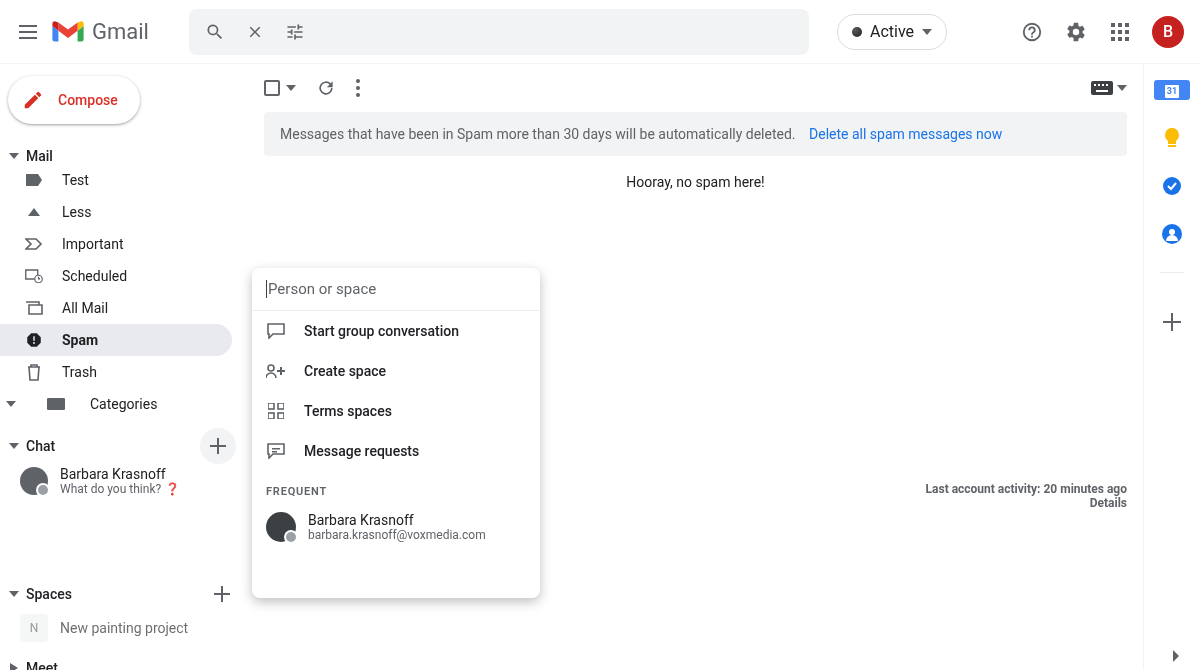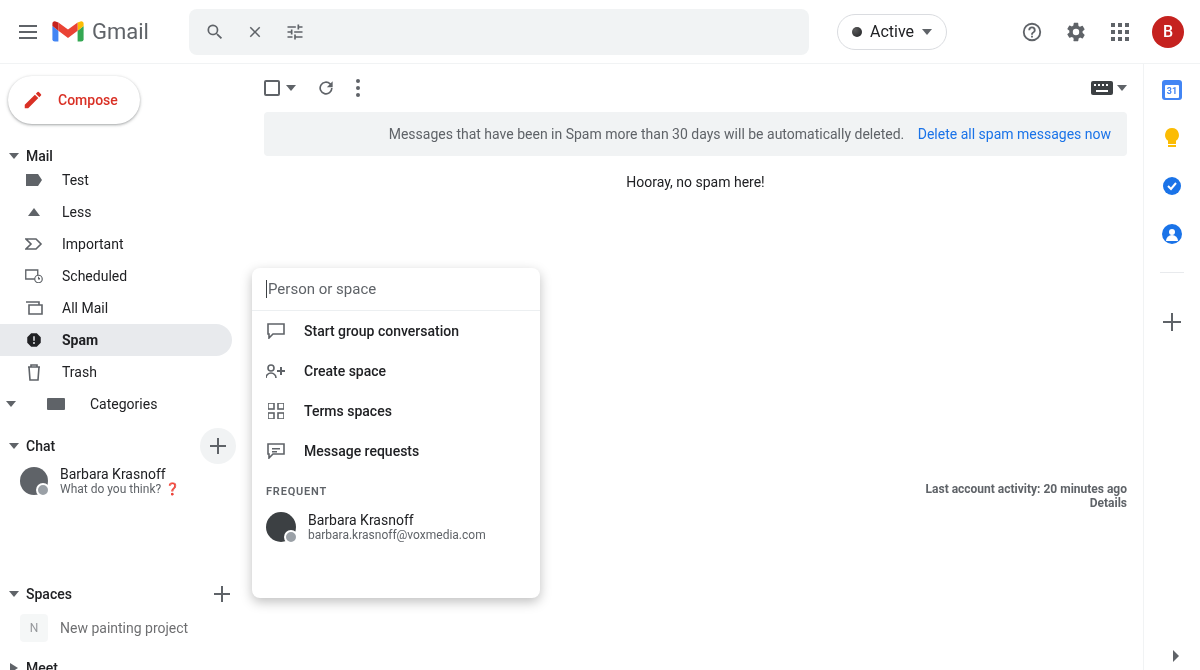"31" div { width: 20px -> 36px }
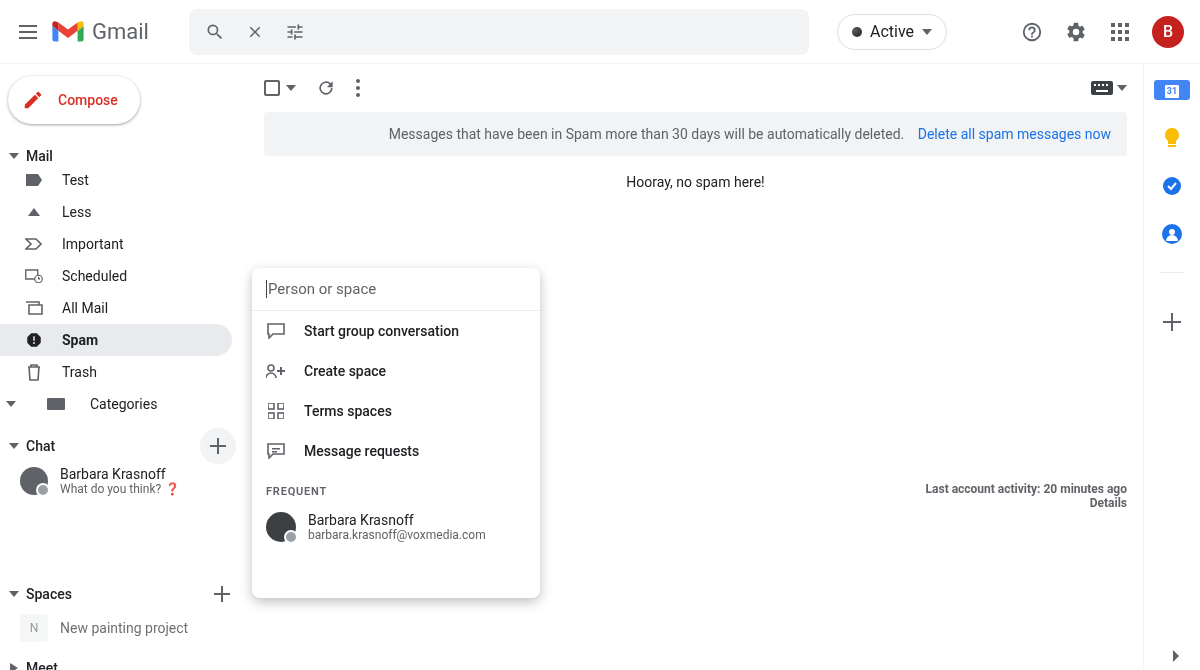"Messages that have been in" .banner { text-align: right -> left }
